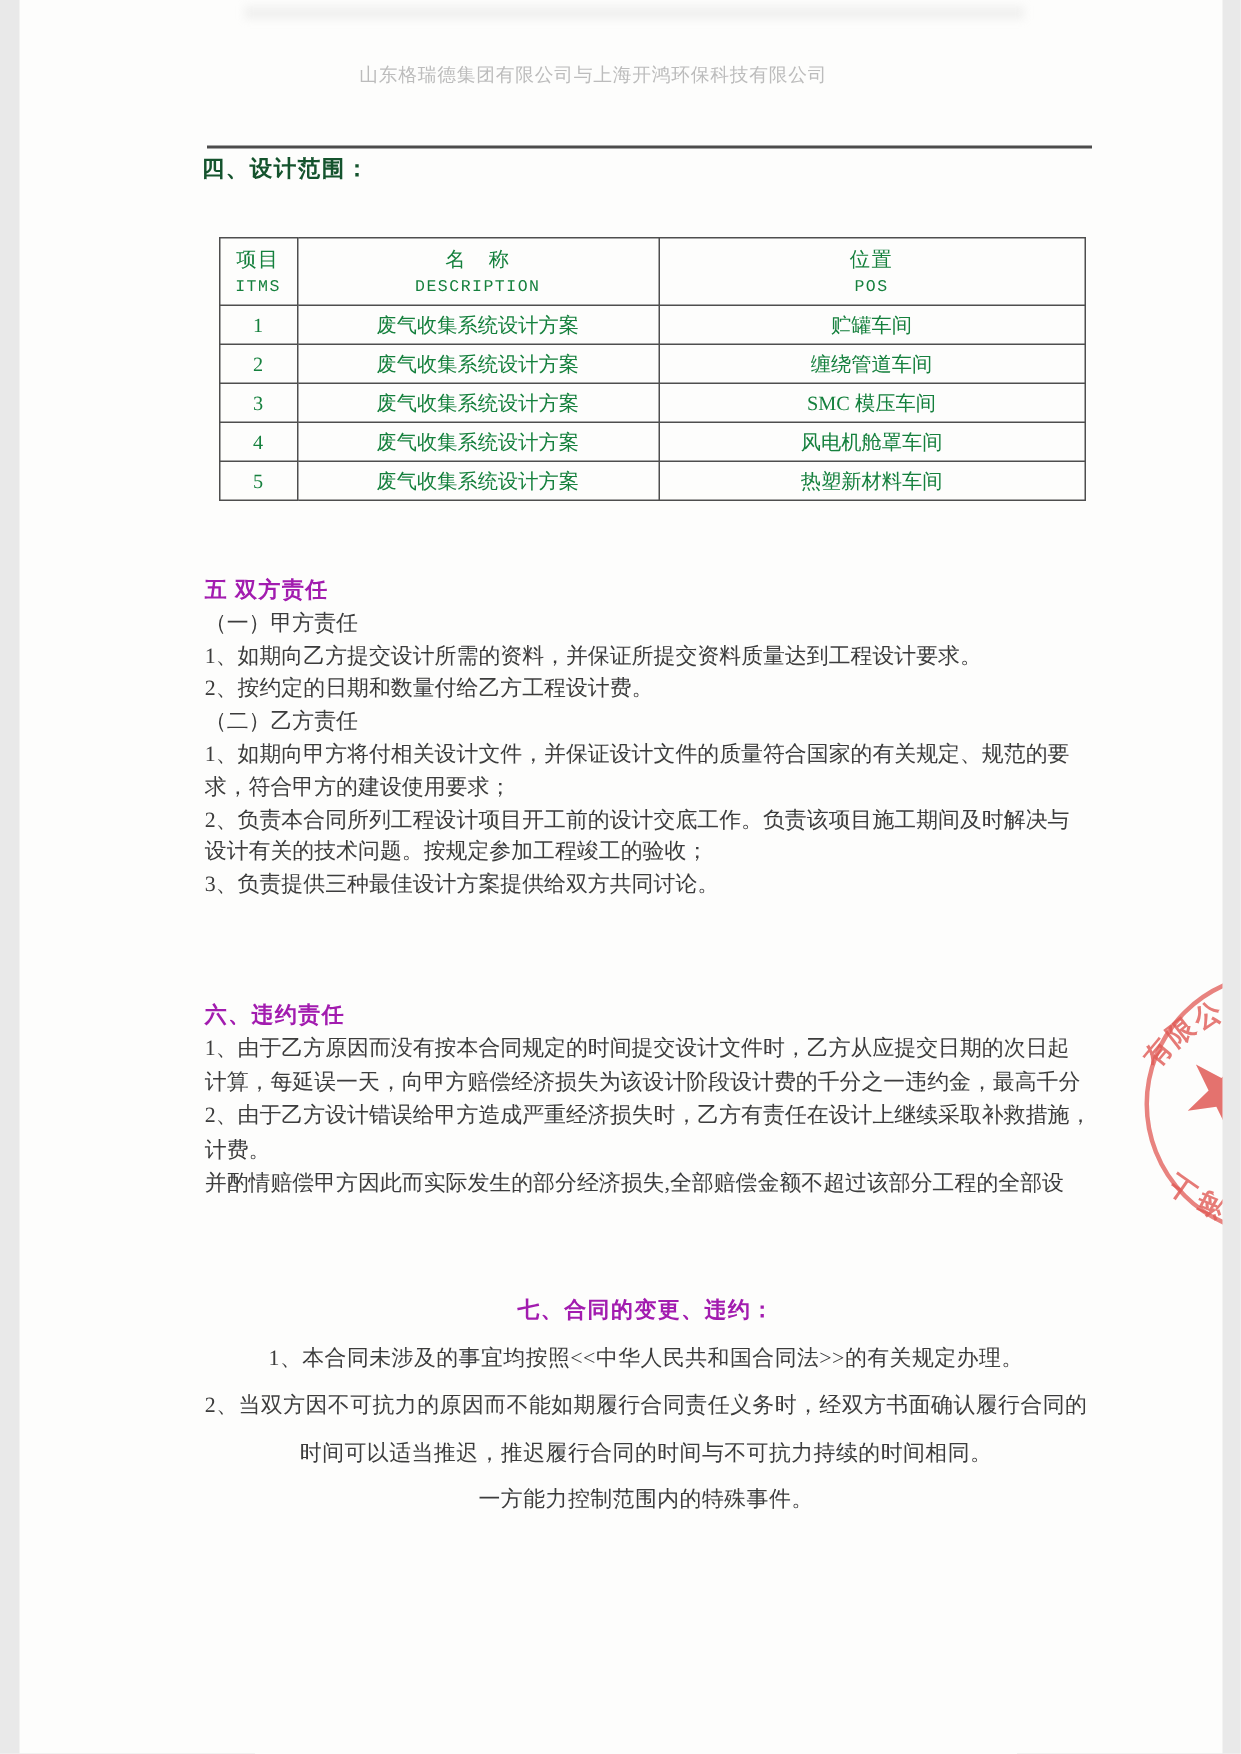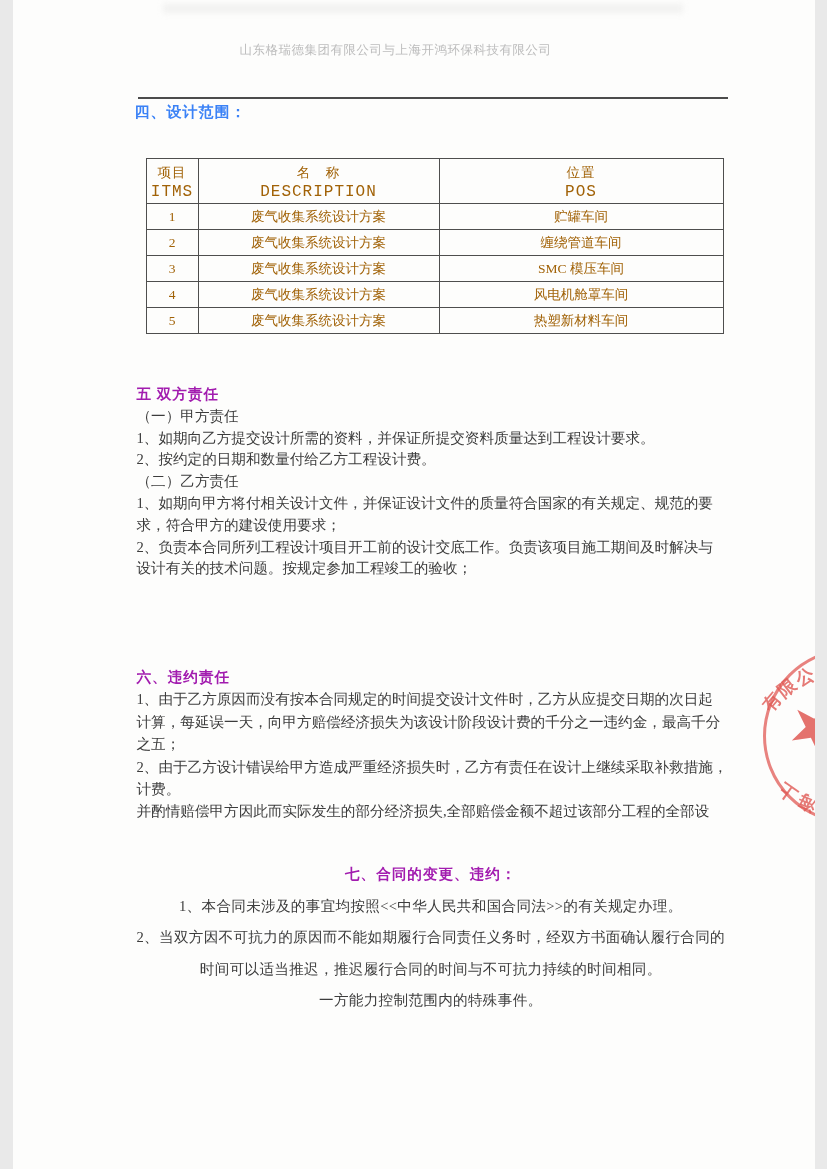"四、设计范围：" .sec4-title { color: #3b82f6 -> #14532d }
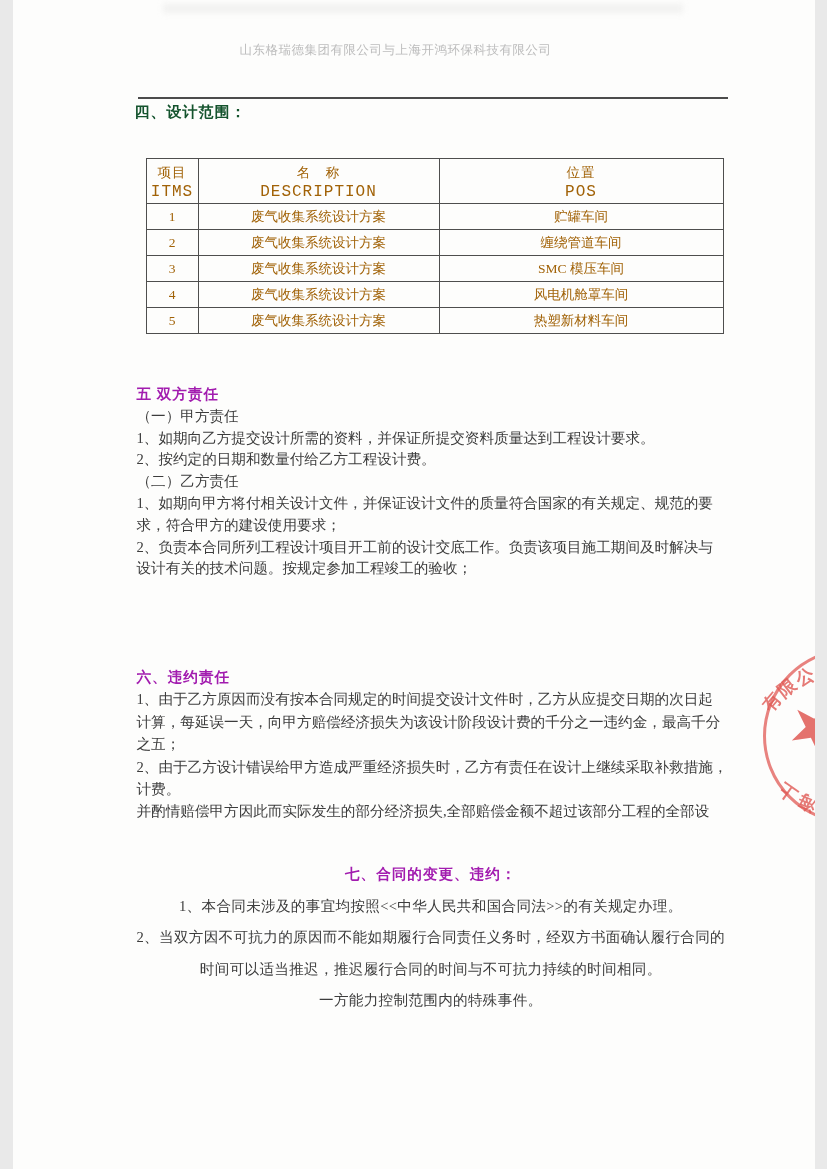"项目" table.scope { color: #a16207 -> #15803d }
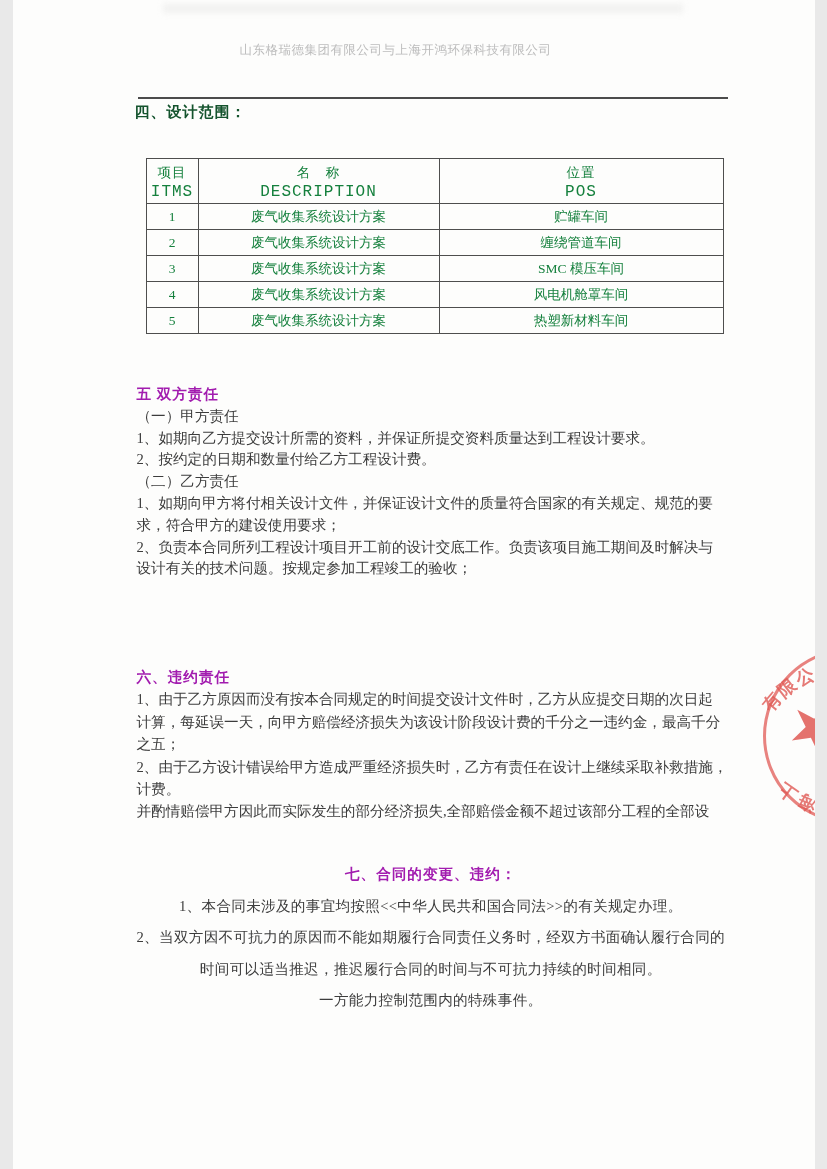"ITMS" .hdr-en { font-size: 16px -> 11px }
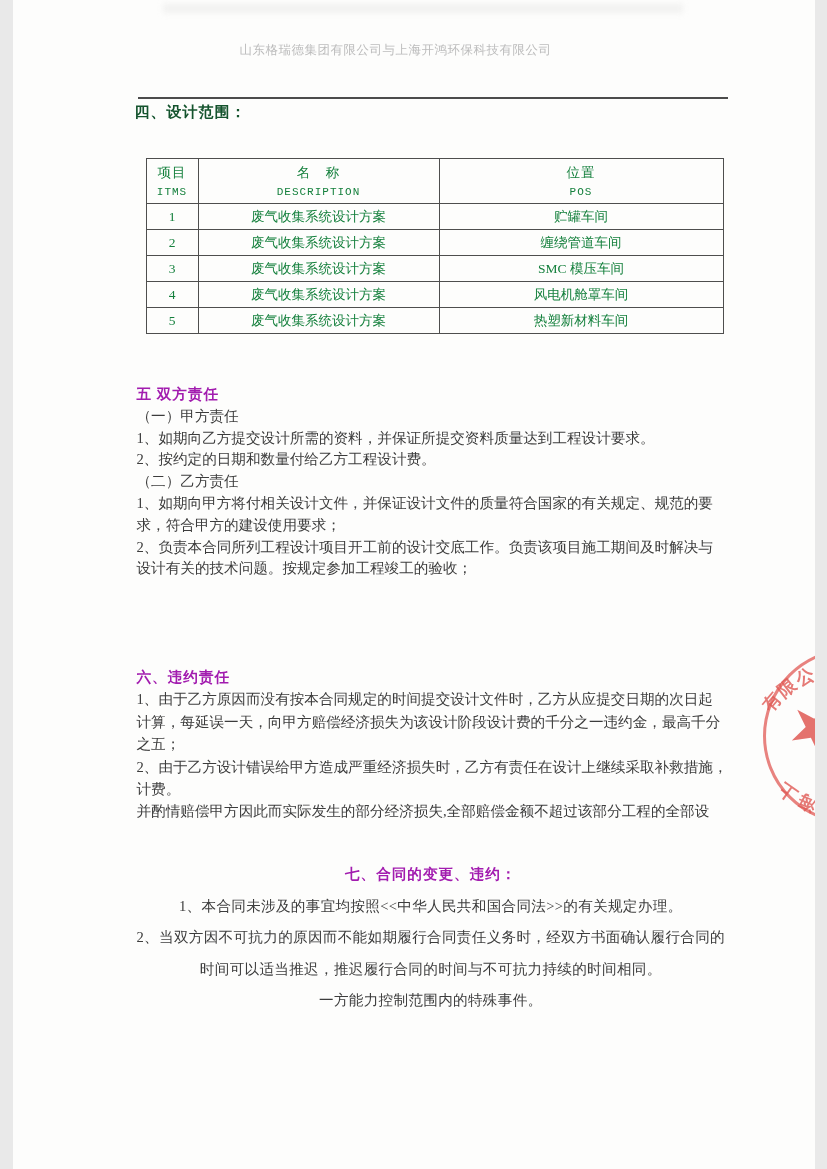"3、负责提供三种最佳设计方案提供给双方共同讨论。" span.ln { html: none -> <span>3、负责提供三种最佳设计方案提供给双方共同讨论。</span> }
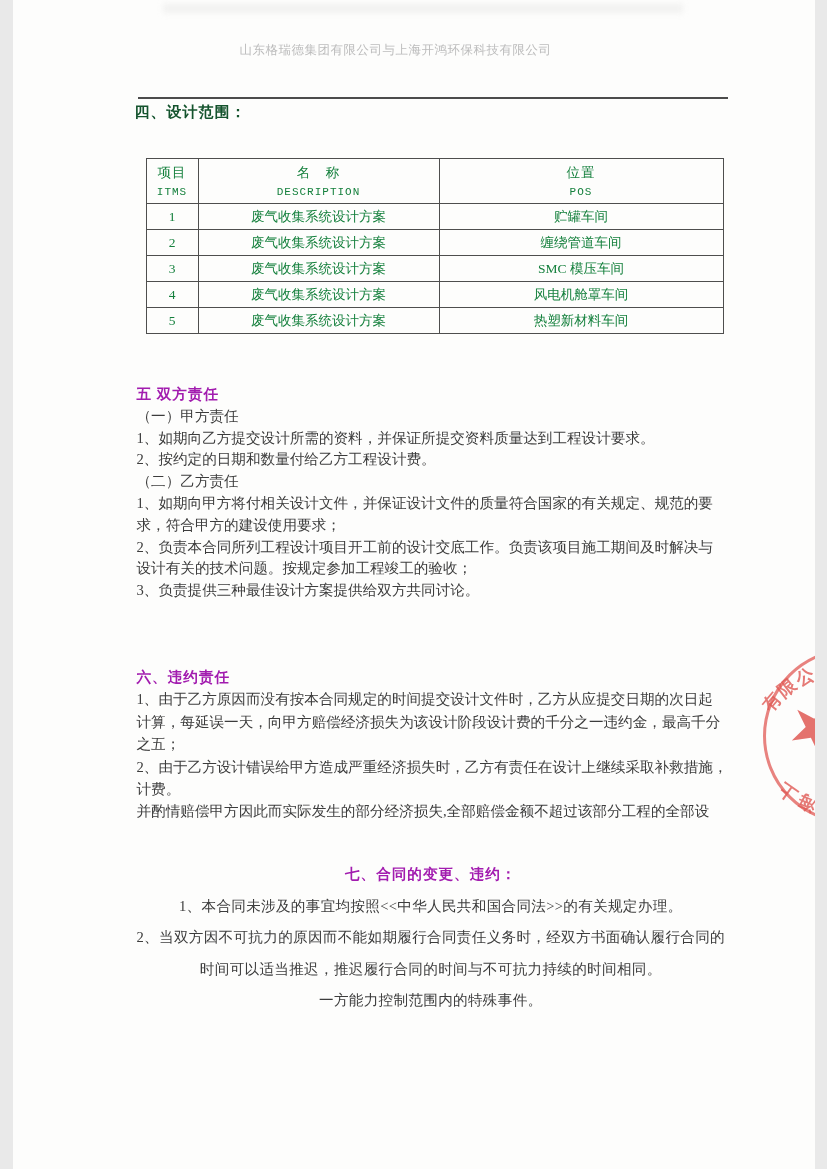"之五；" span.ln { html: <span>之五；</span> -> none }
